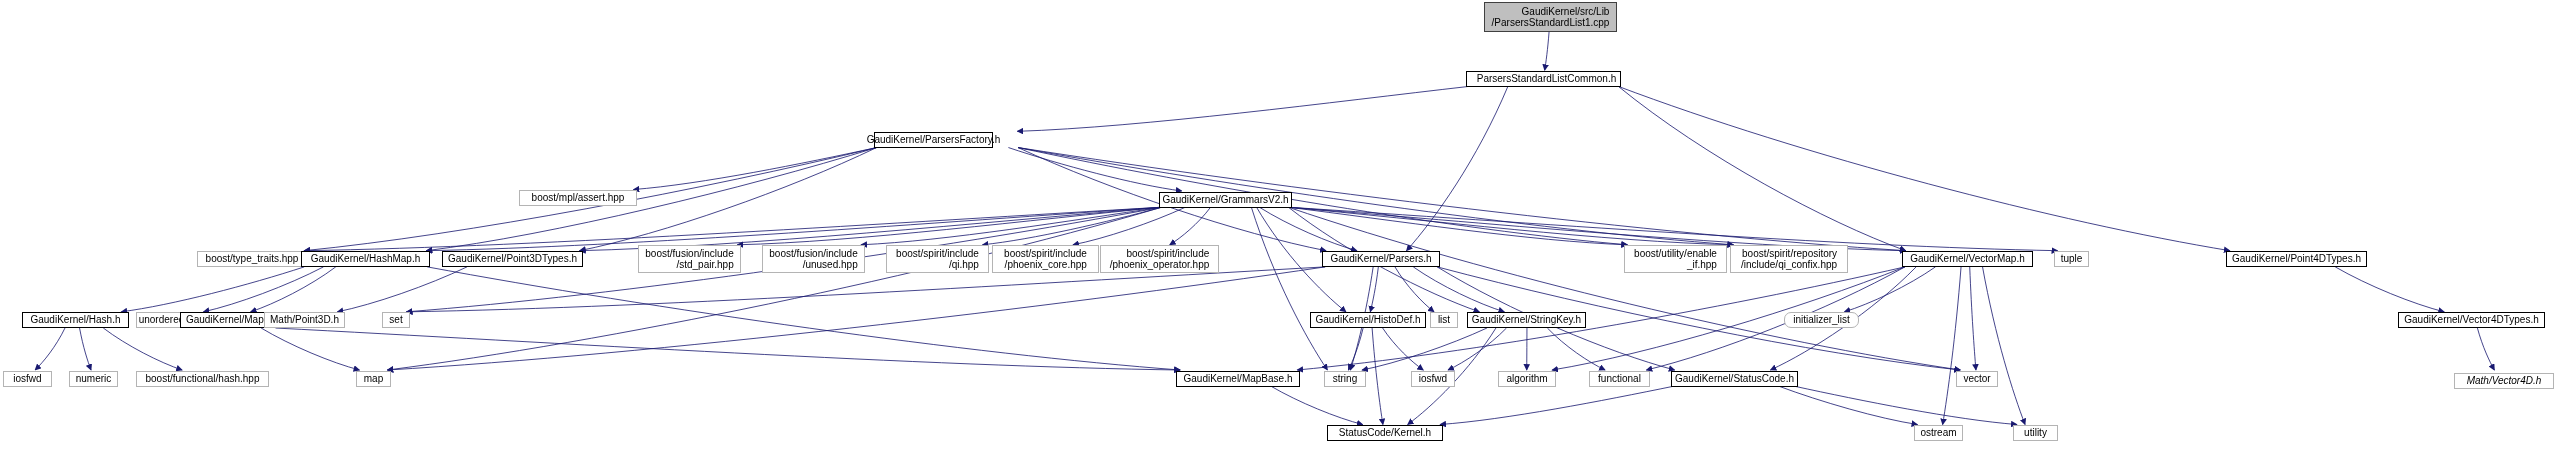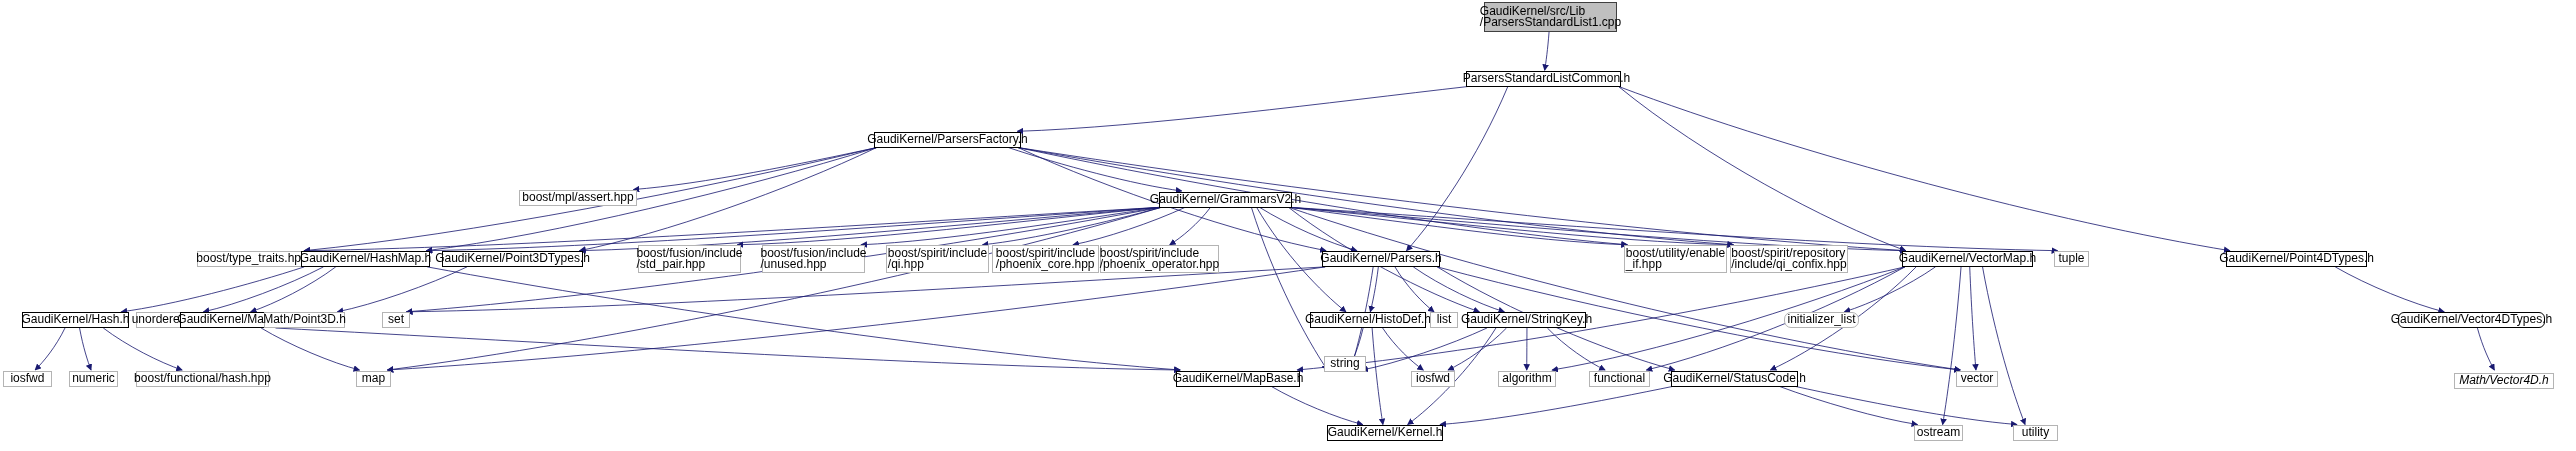"GaudiKernel/src/Lib" .node { font-size: 12px -> 10px; text-align: left -> right }
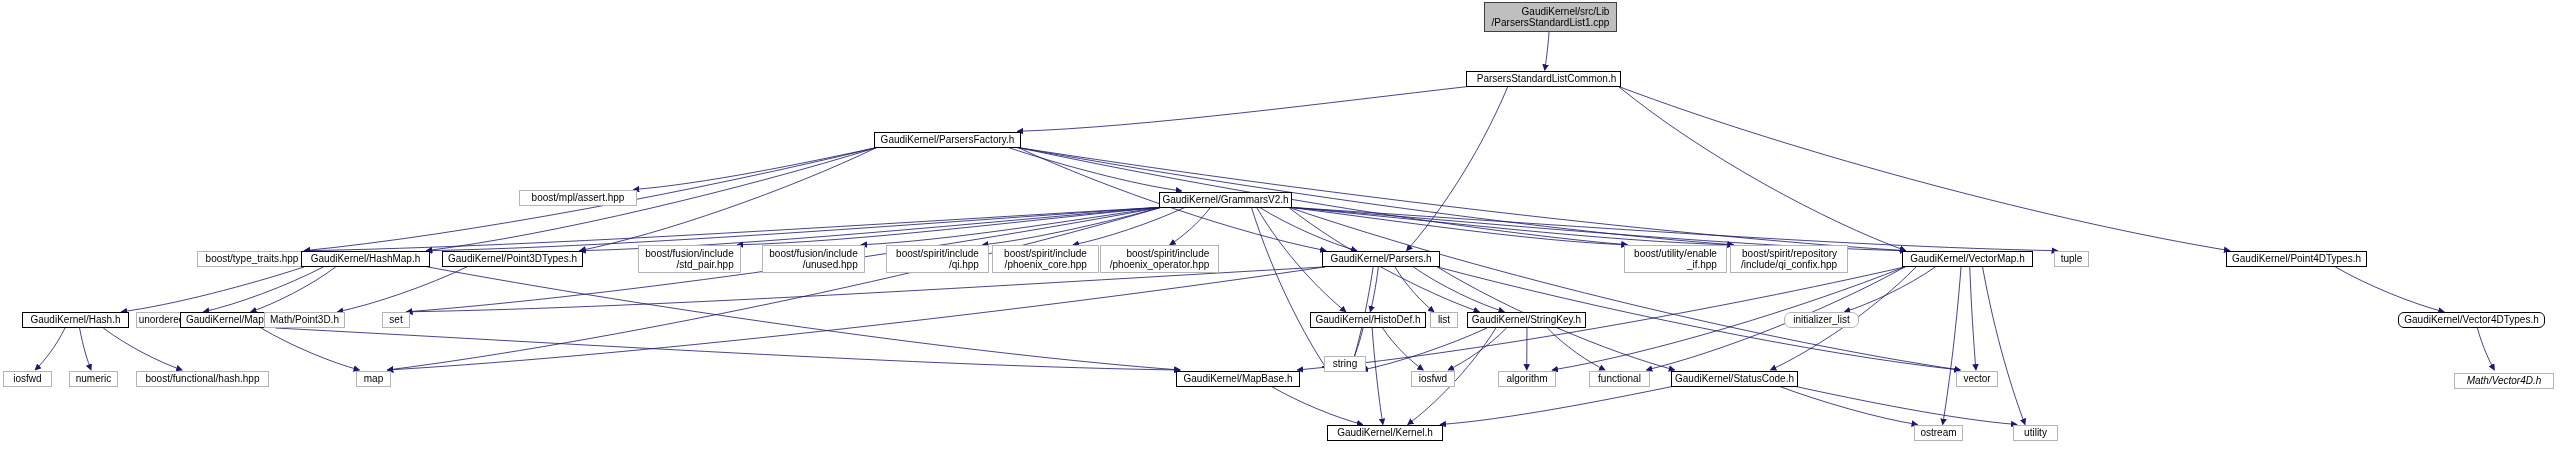"GaudiKernel/ParsersFactory.h" div.node { width: 147px -> 119px }
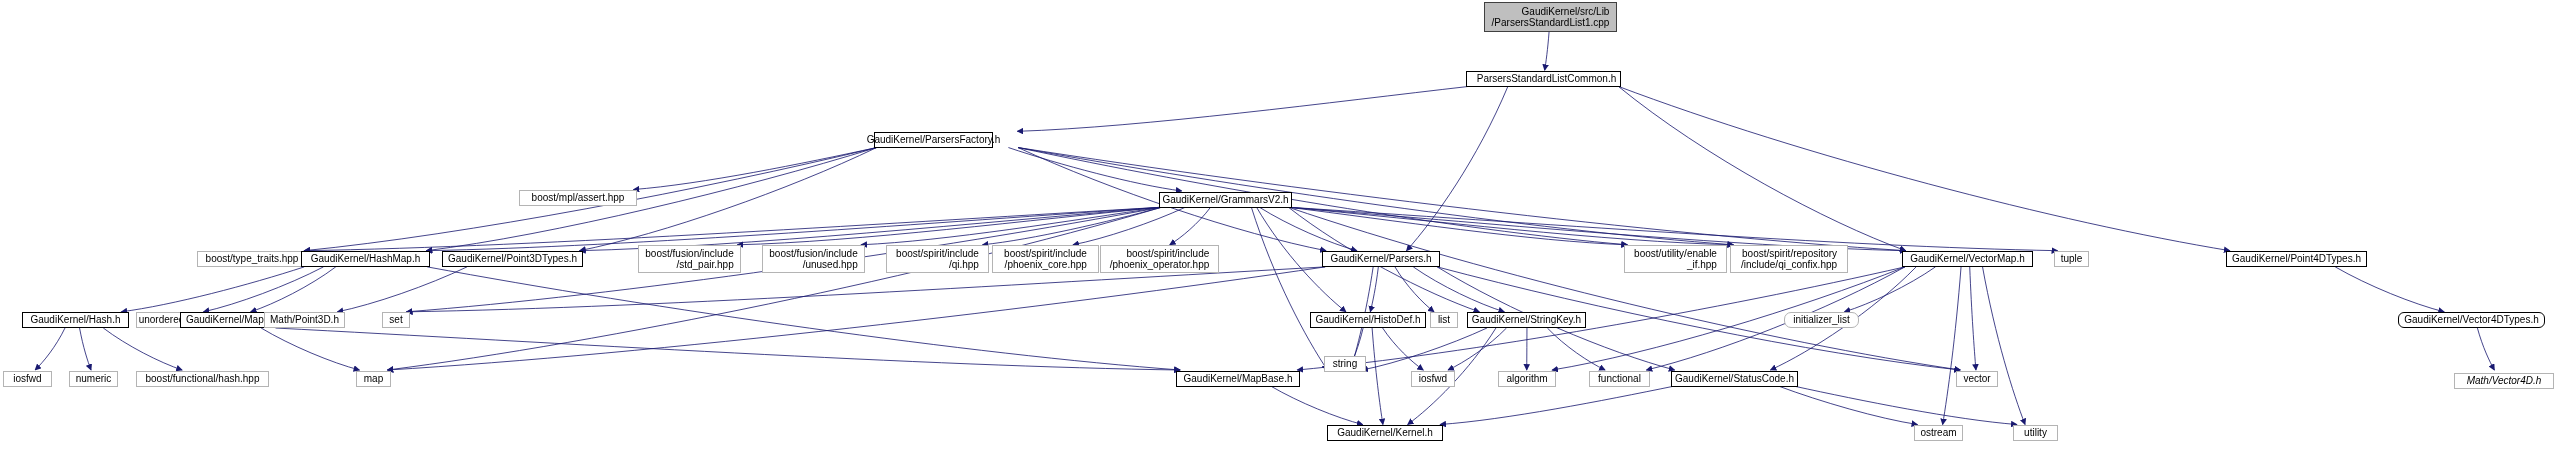"GaudiKernel/Vector4DTypes.h" div.node { border-radius: 6px -> none }
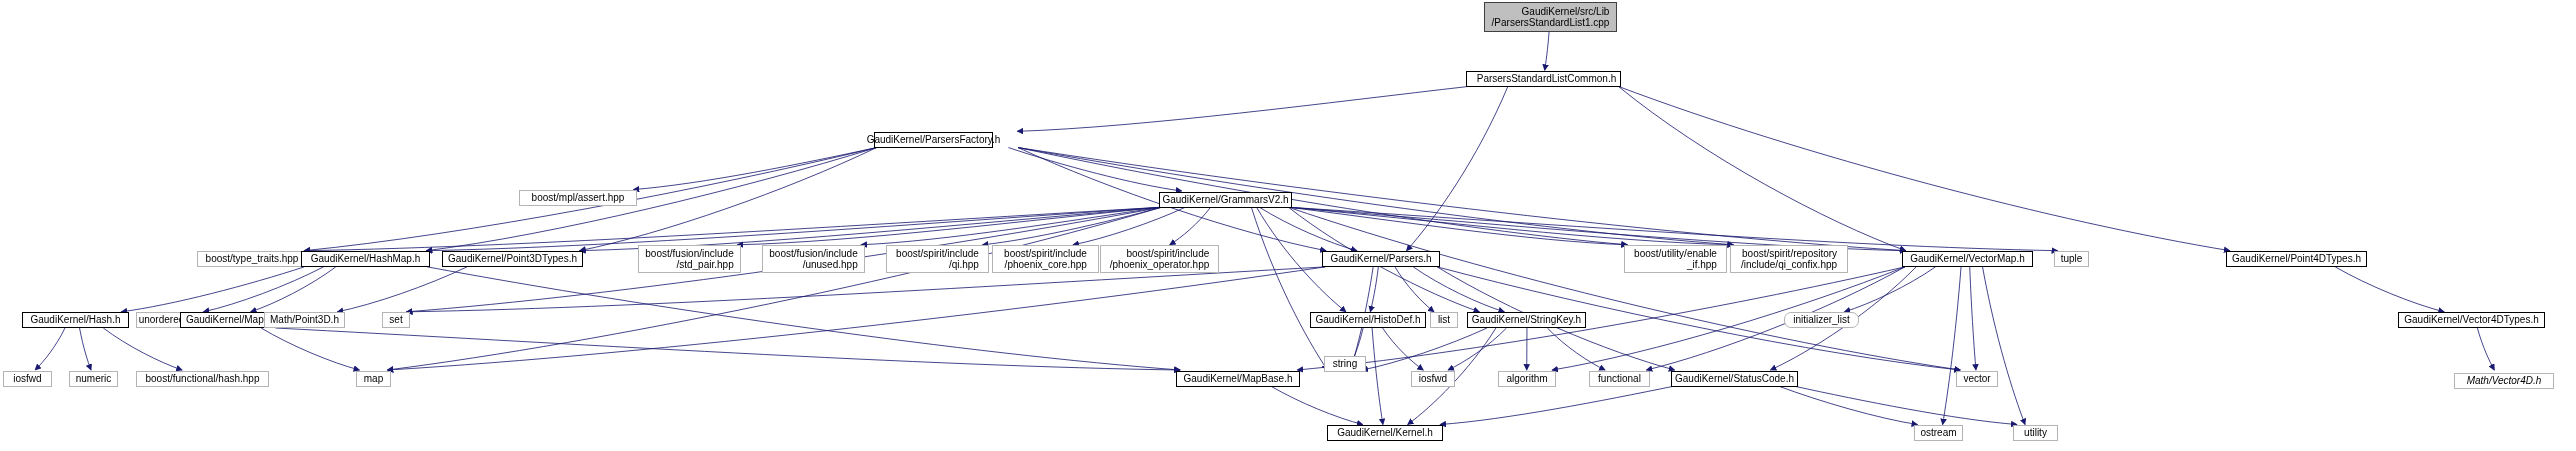"string" div.node { top: 356px -> 371px }
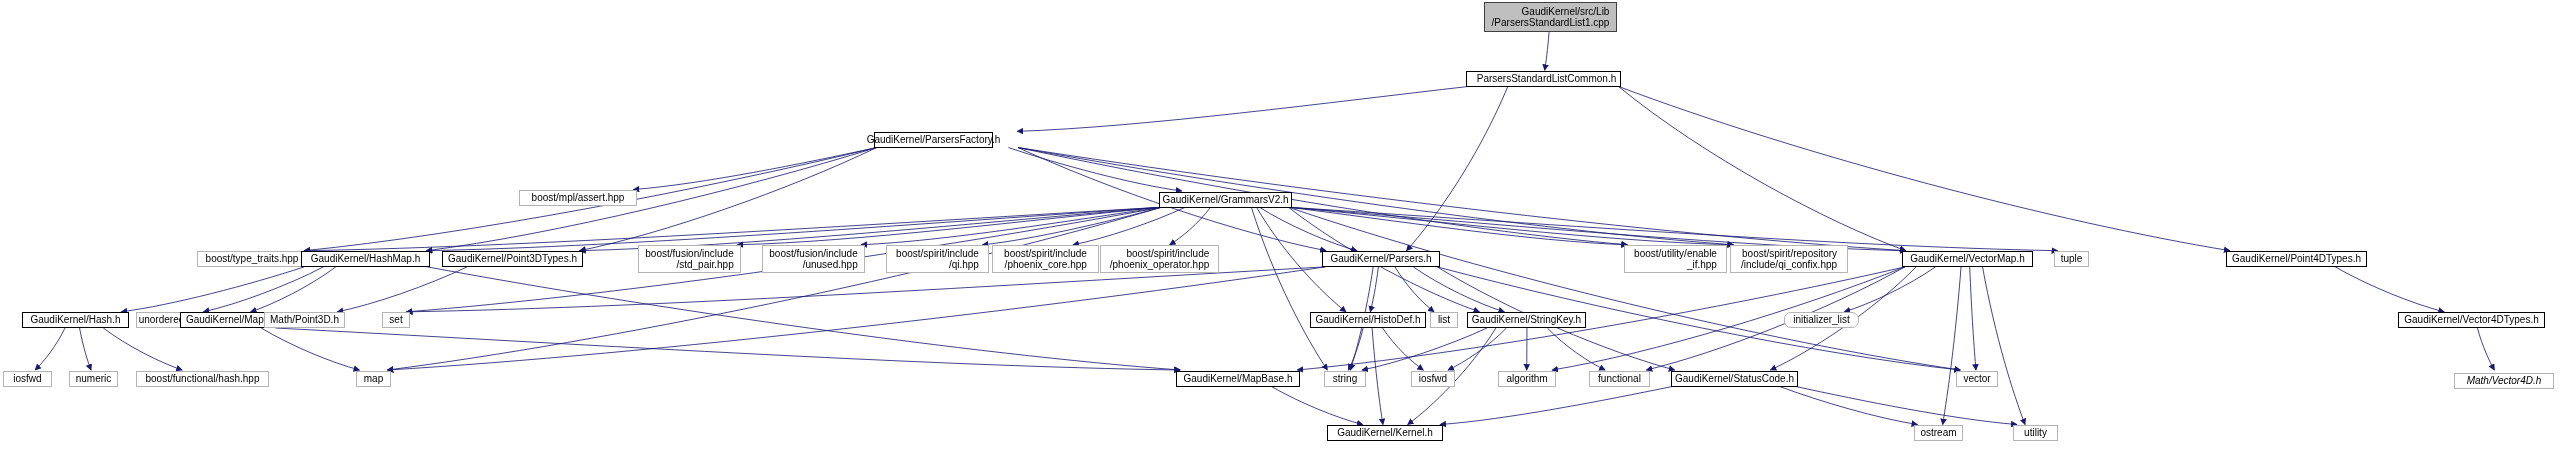"GaudiKernel/Kernel.h" div.node { text: GaudiKernel/Kernel.h -> StatusCode/Kernel.h }
